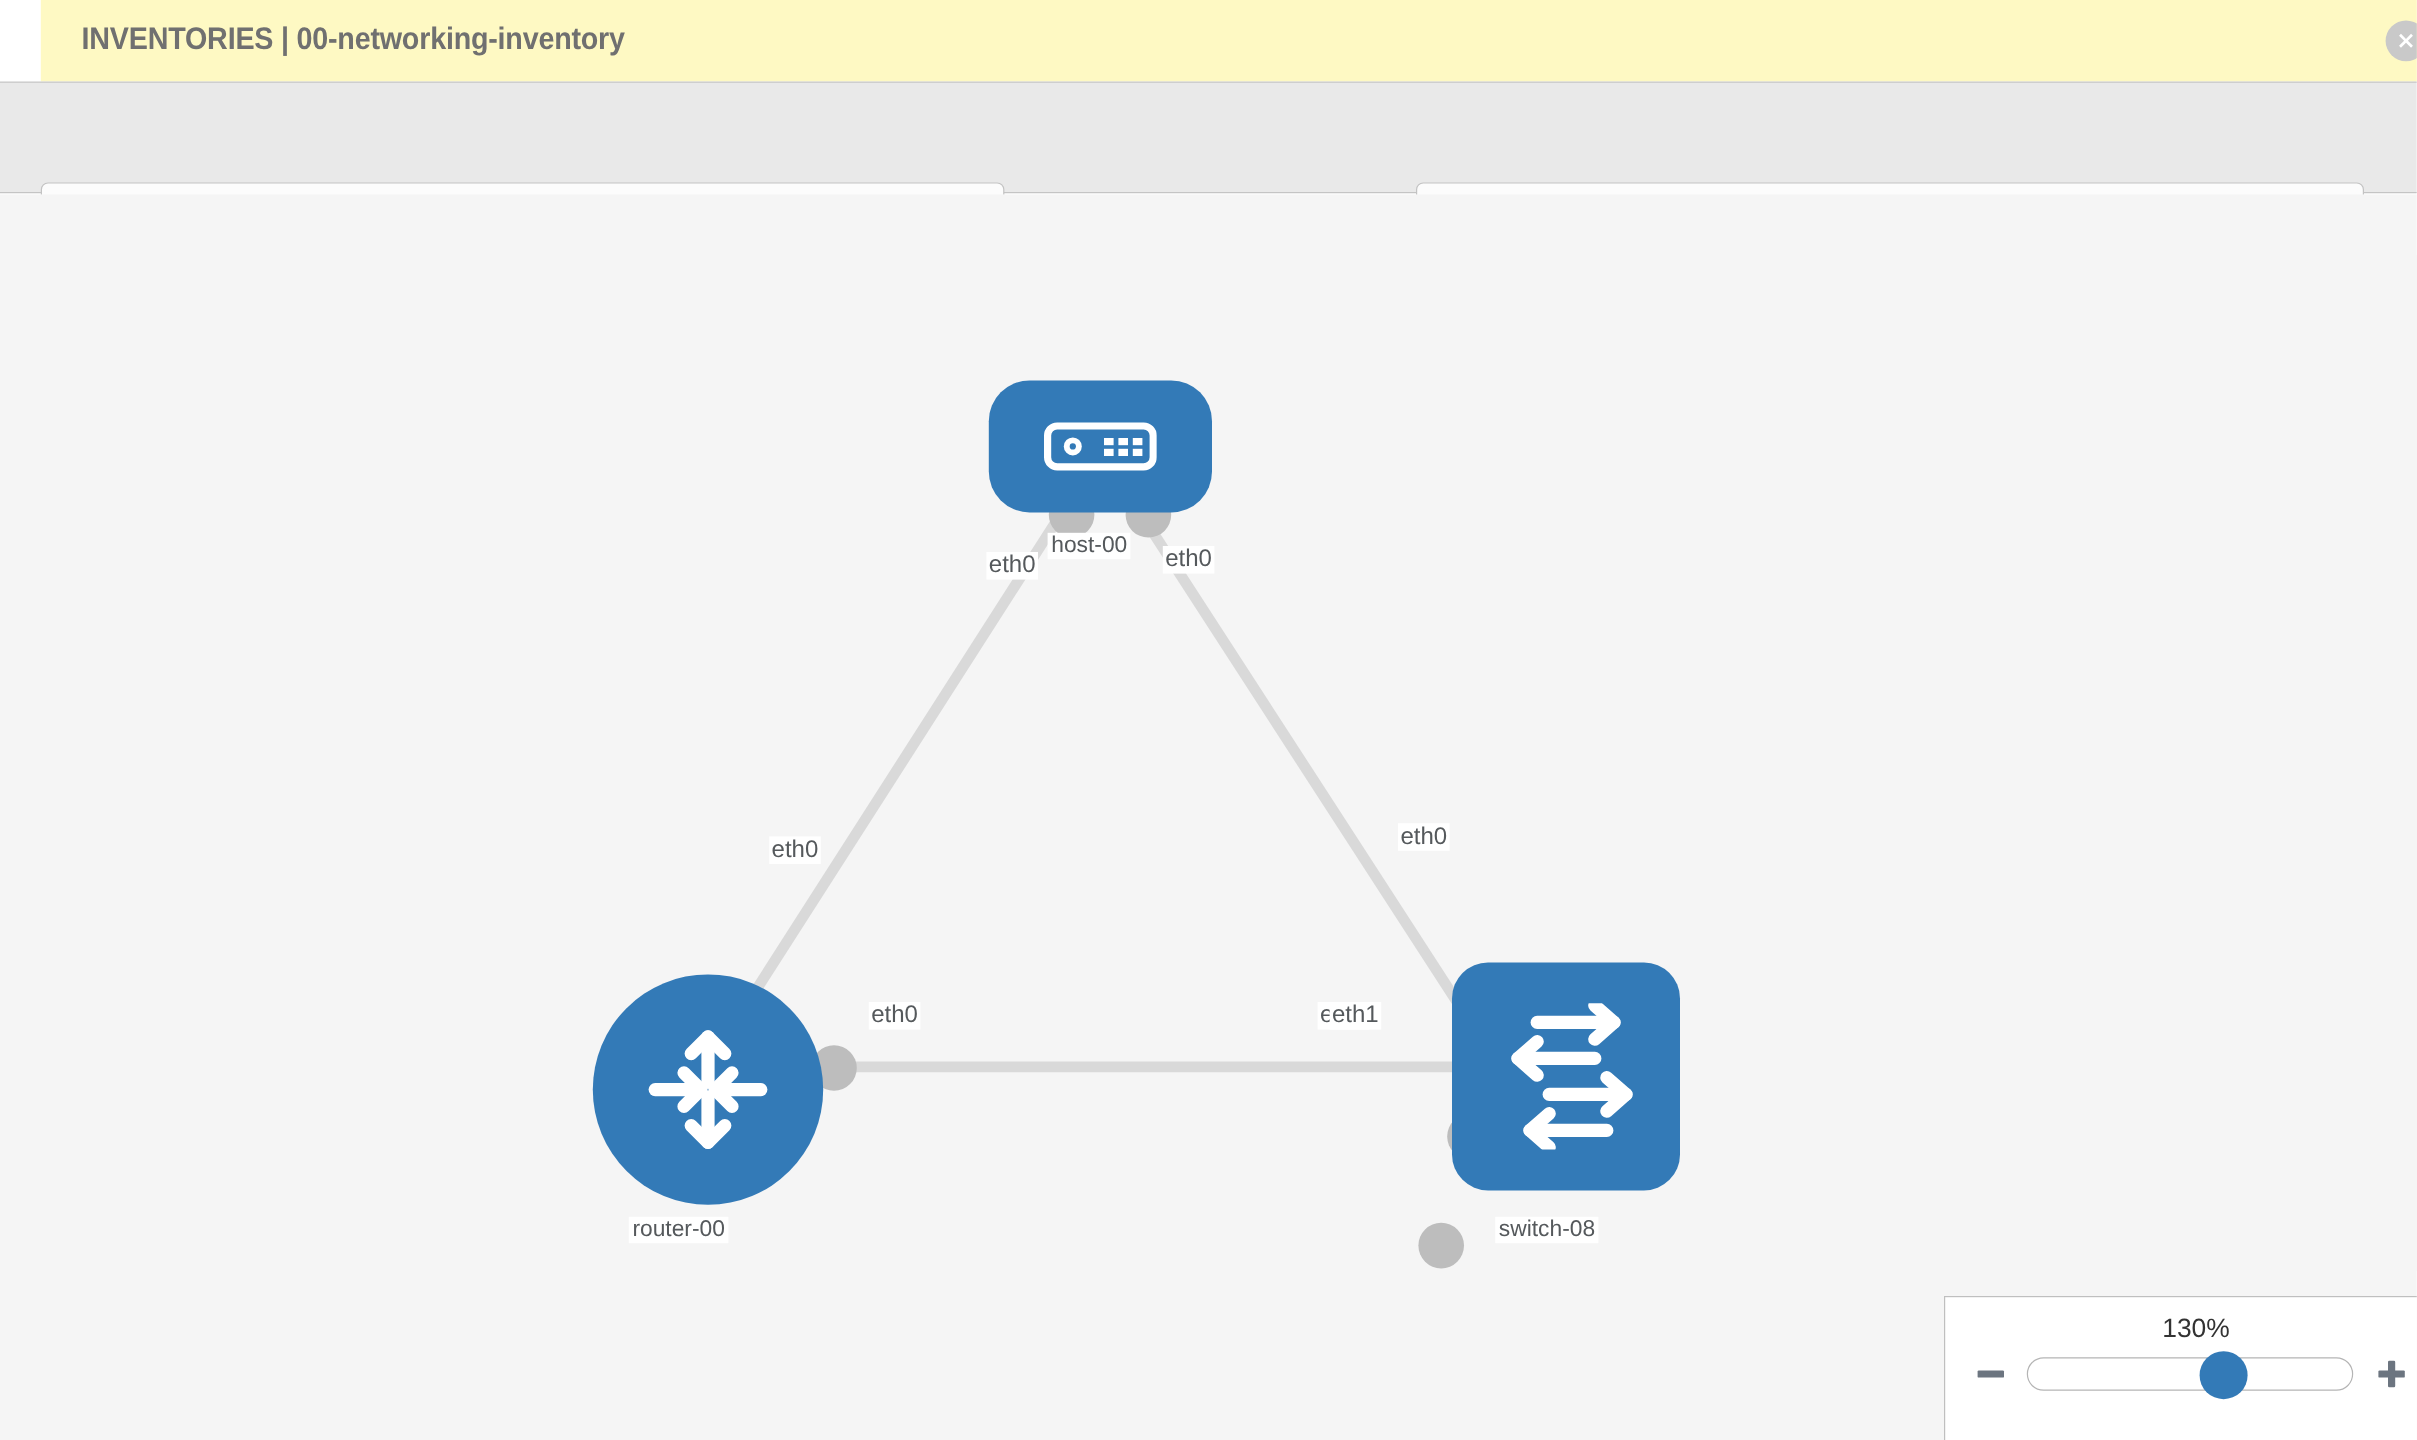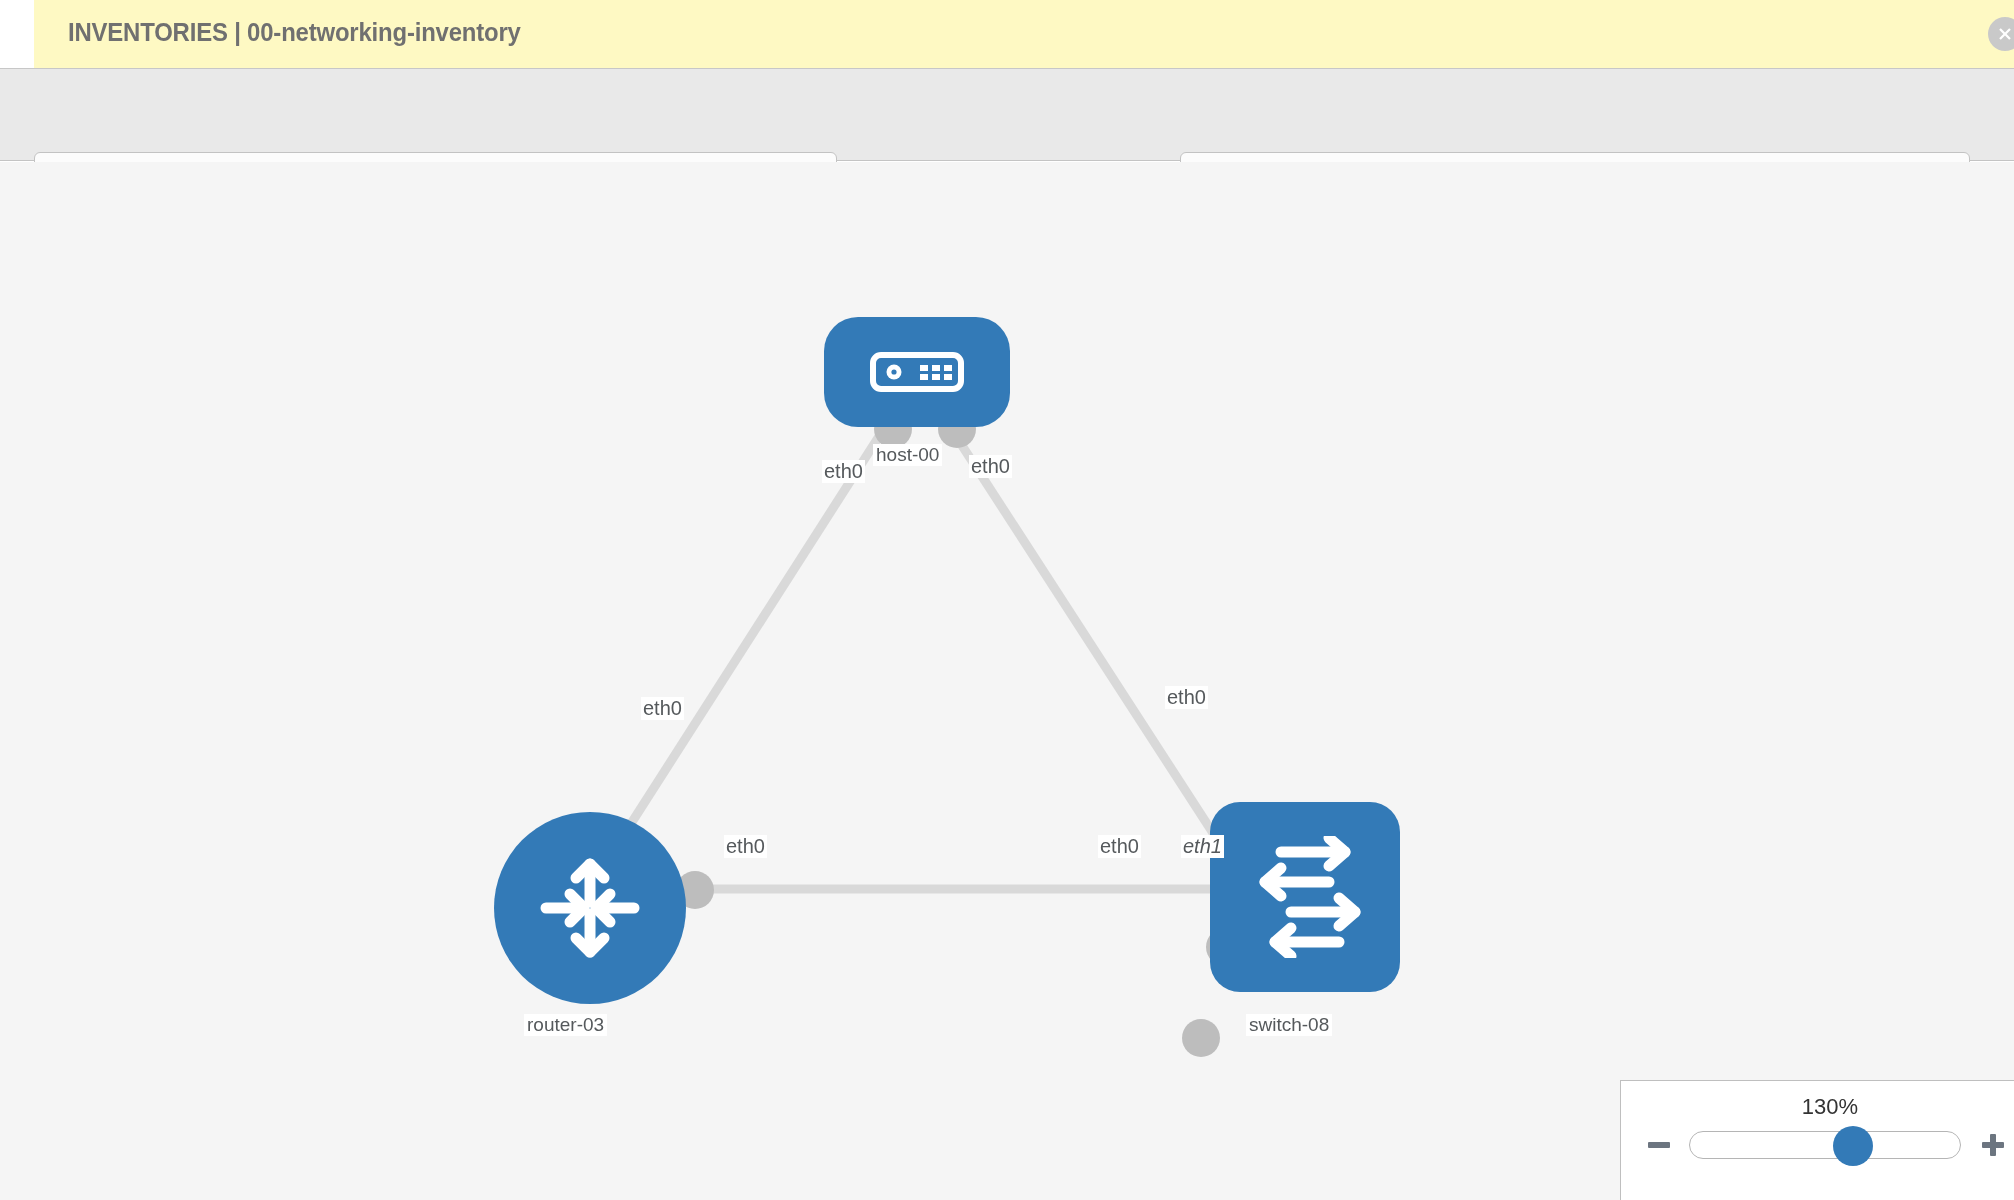"eth1" div.iface-label { font-style: italic -> none; left: 1181px -> 1108px }
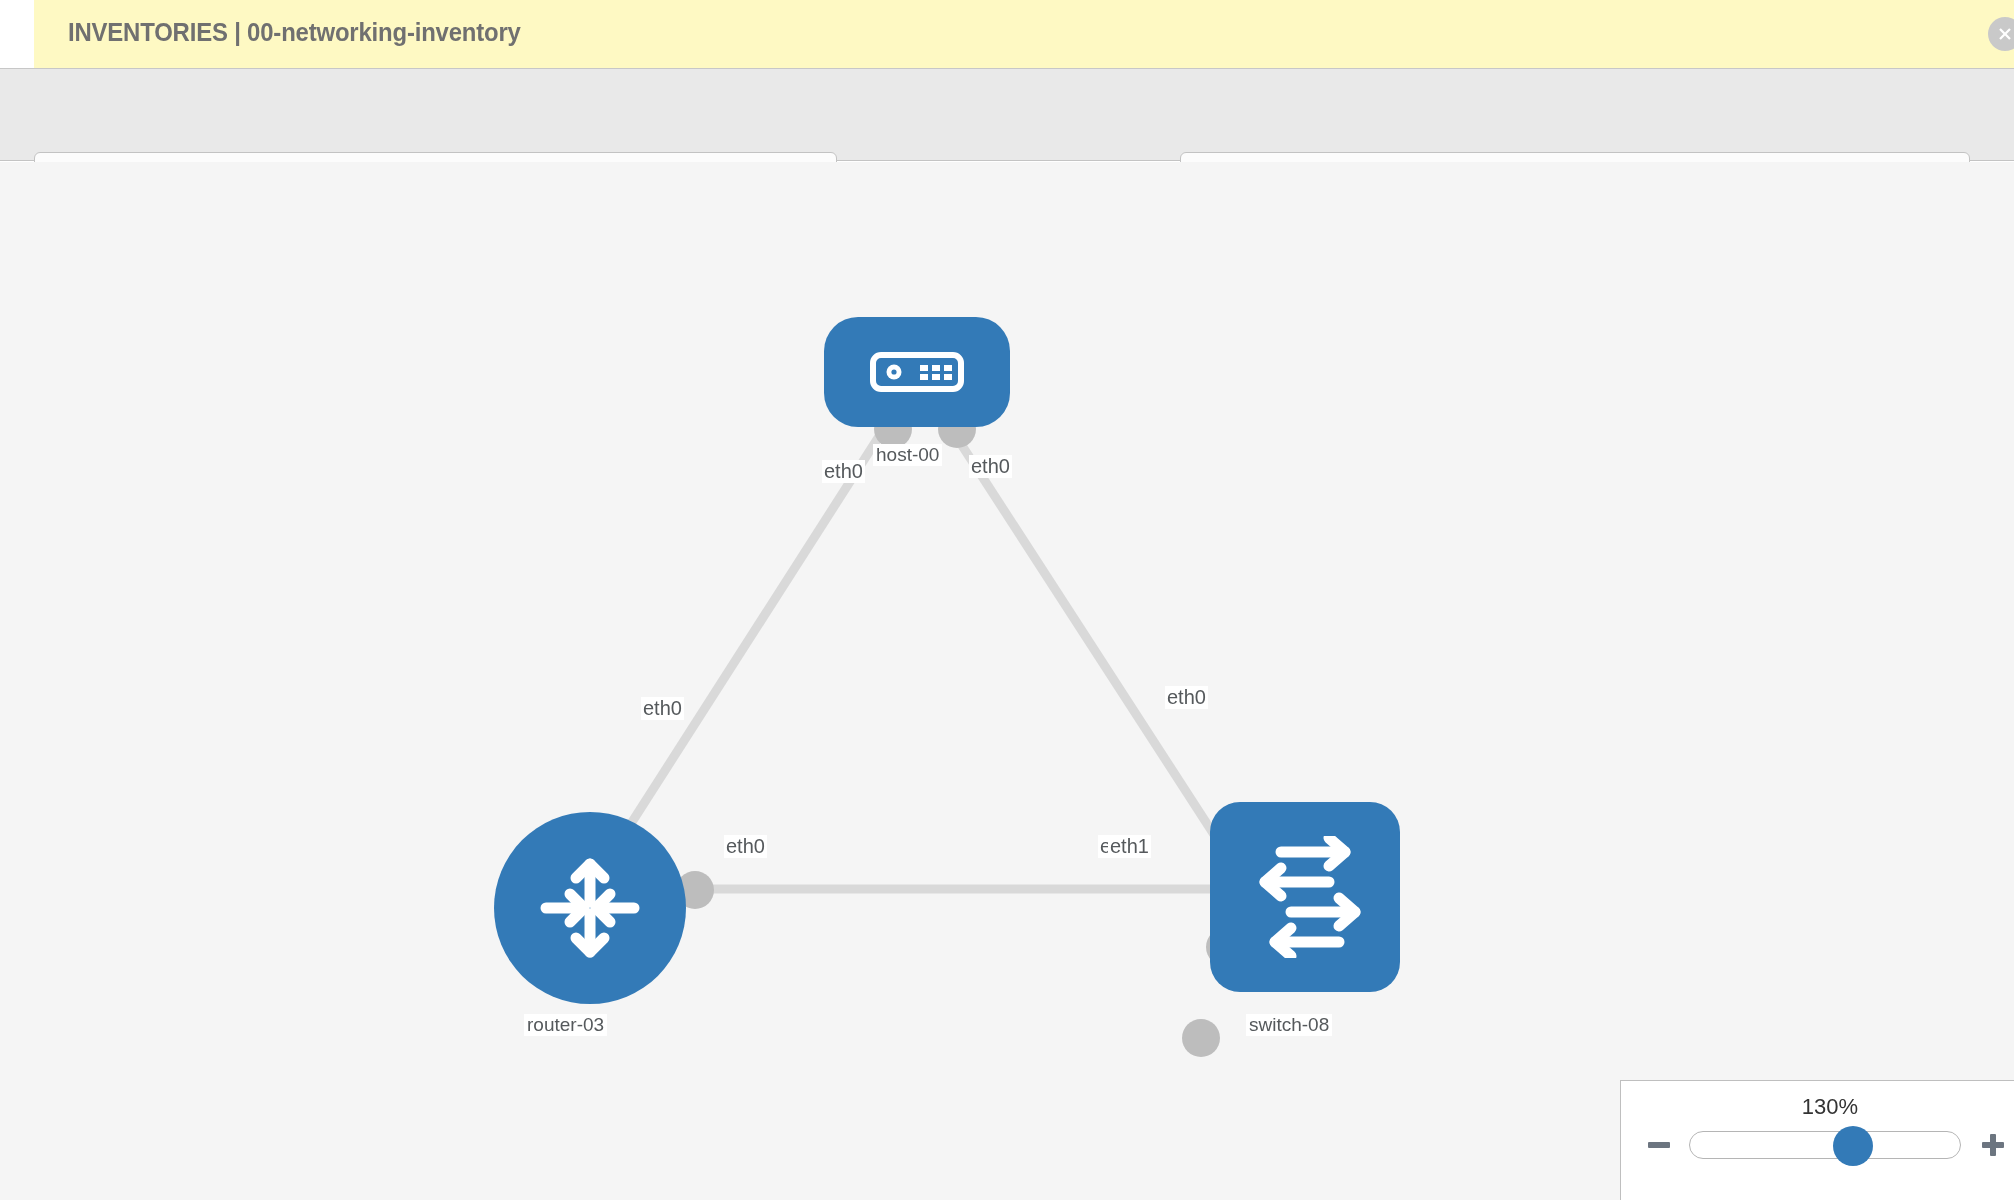"router-03" div.node-label { text: router-03 -> router-00 }
